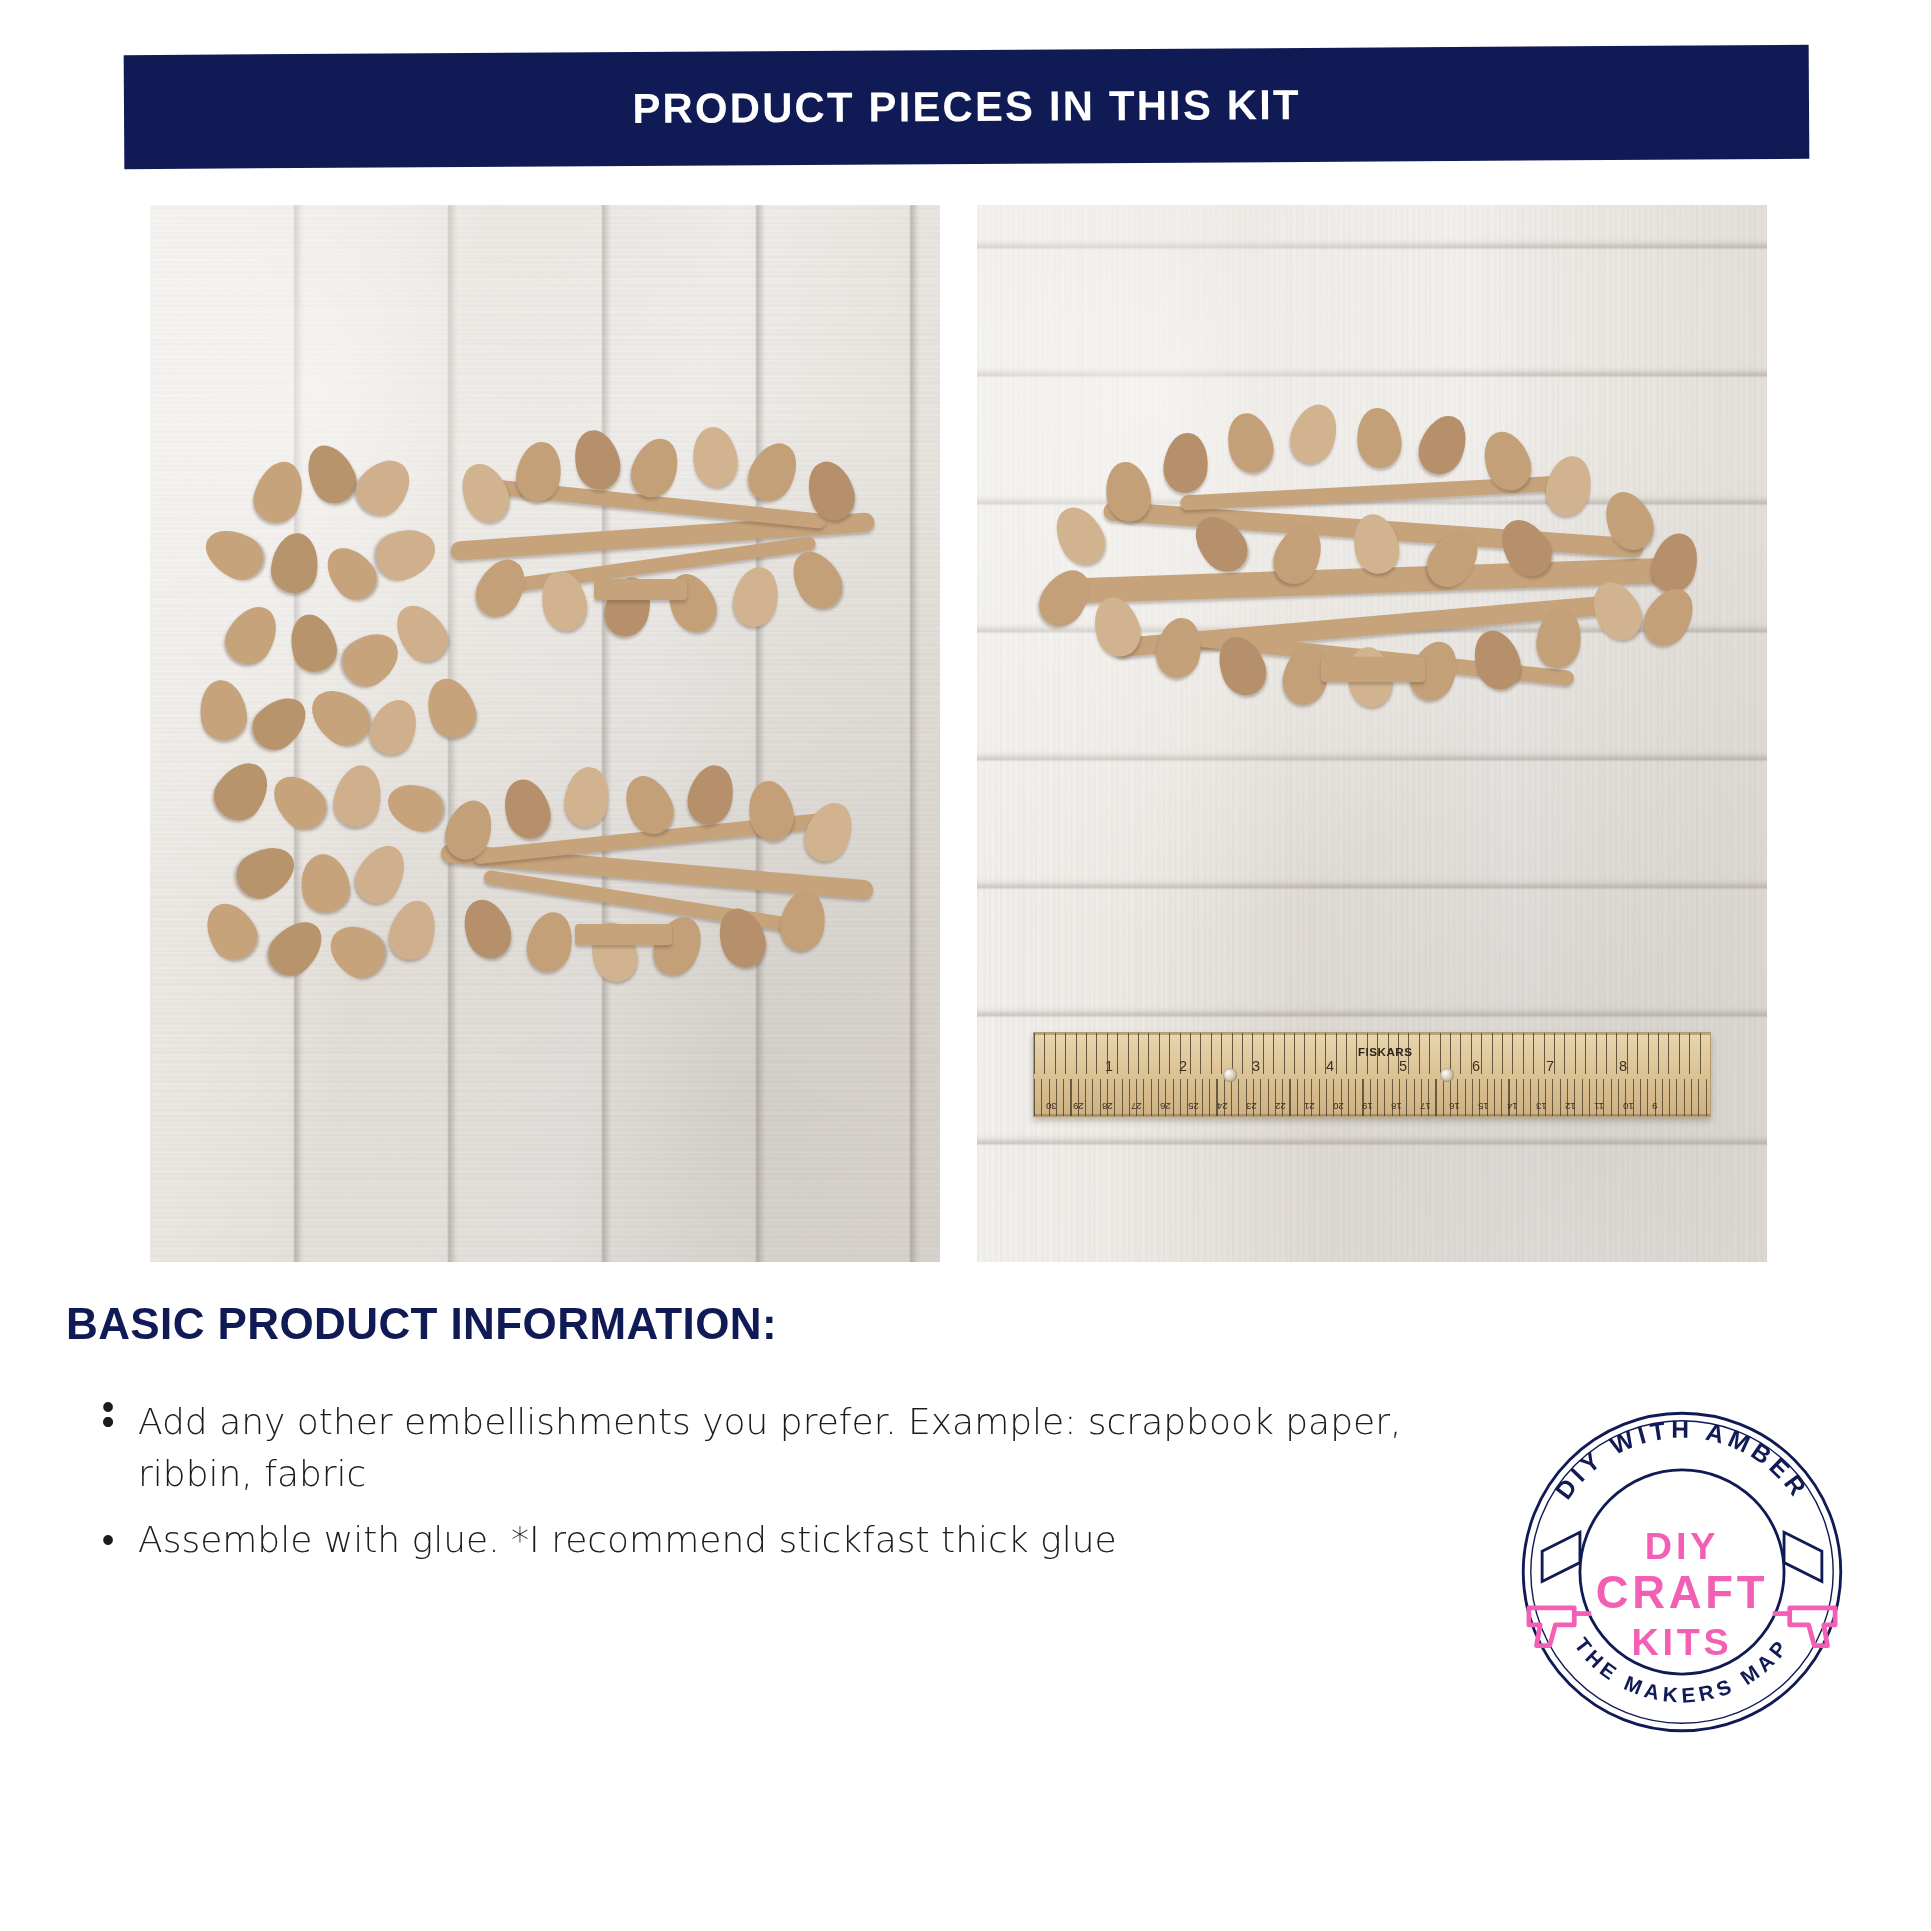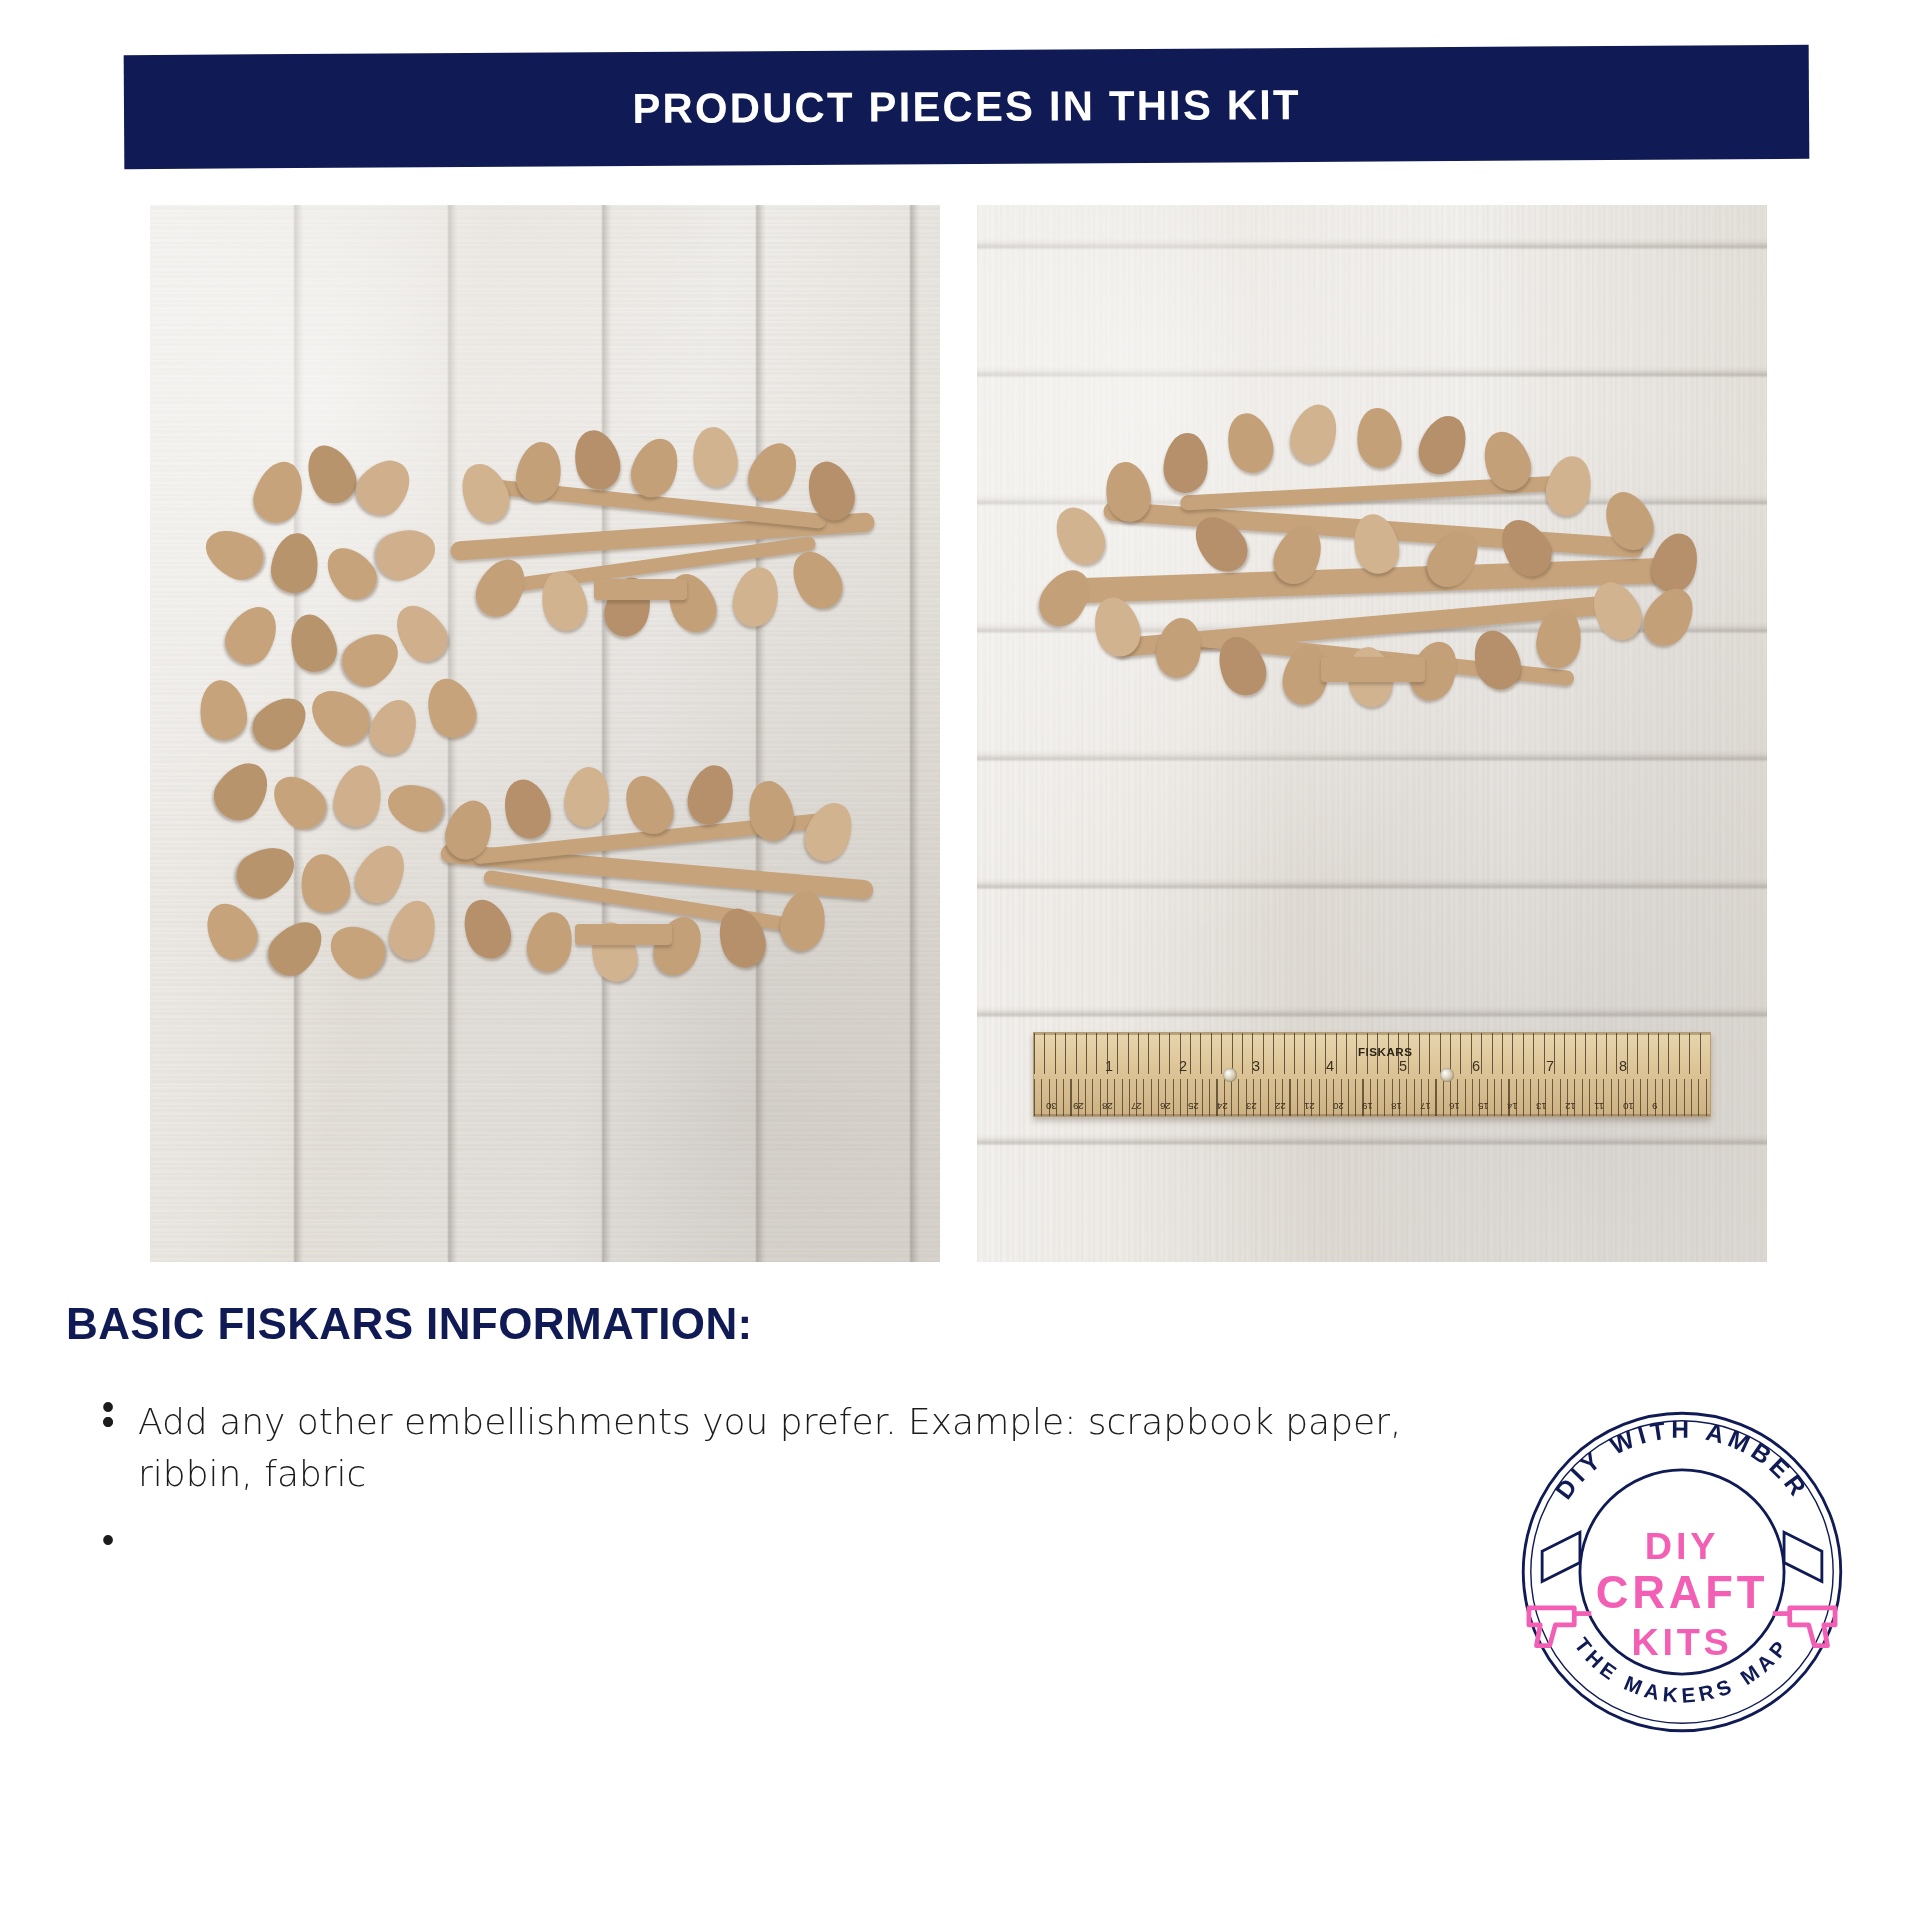"BASIC FISKARS INFORMATION:" div.info-heading { text: FISKARS -> PRODUCT }
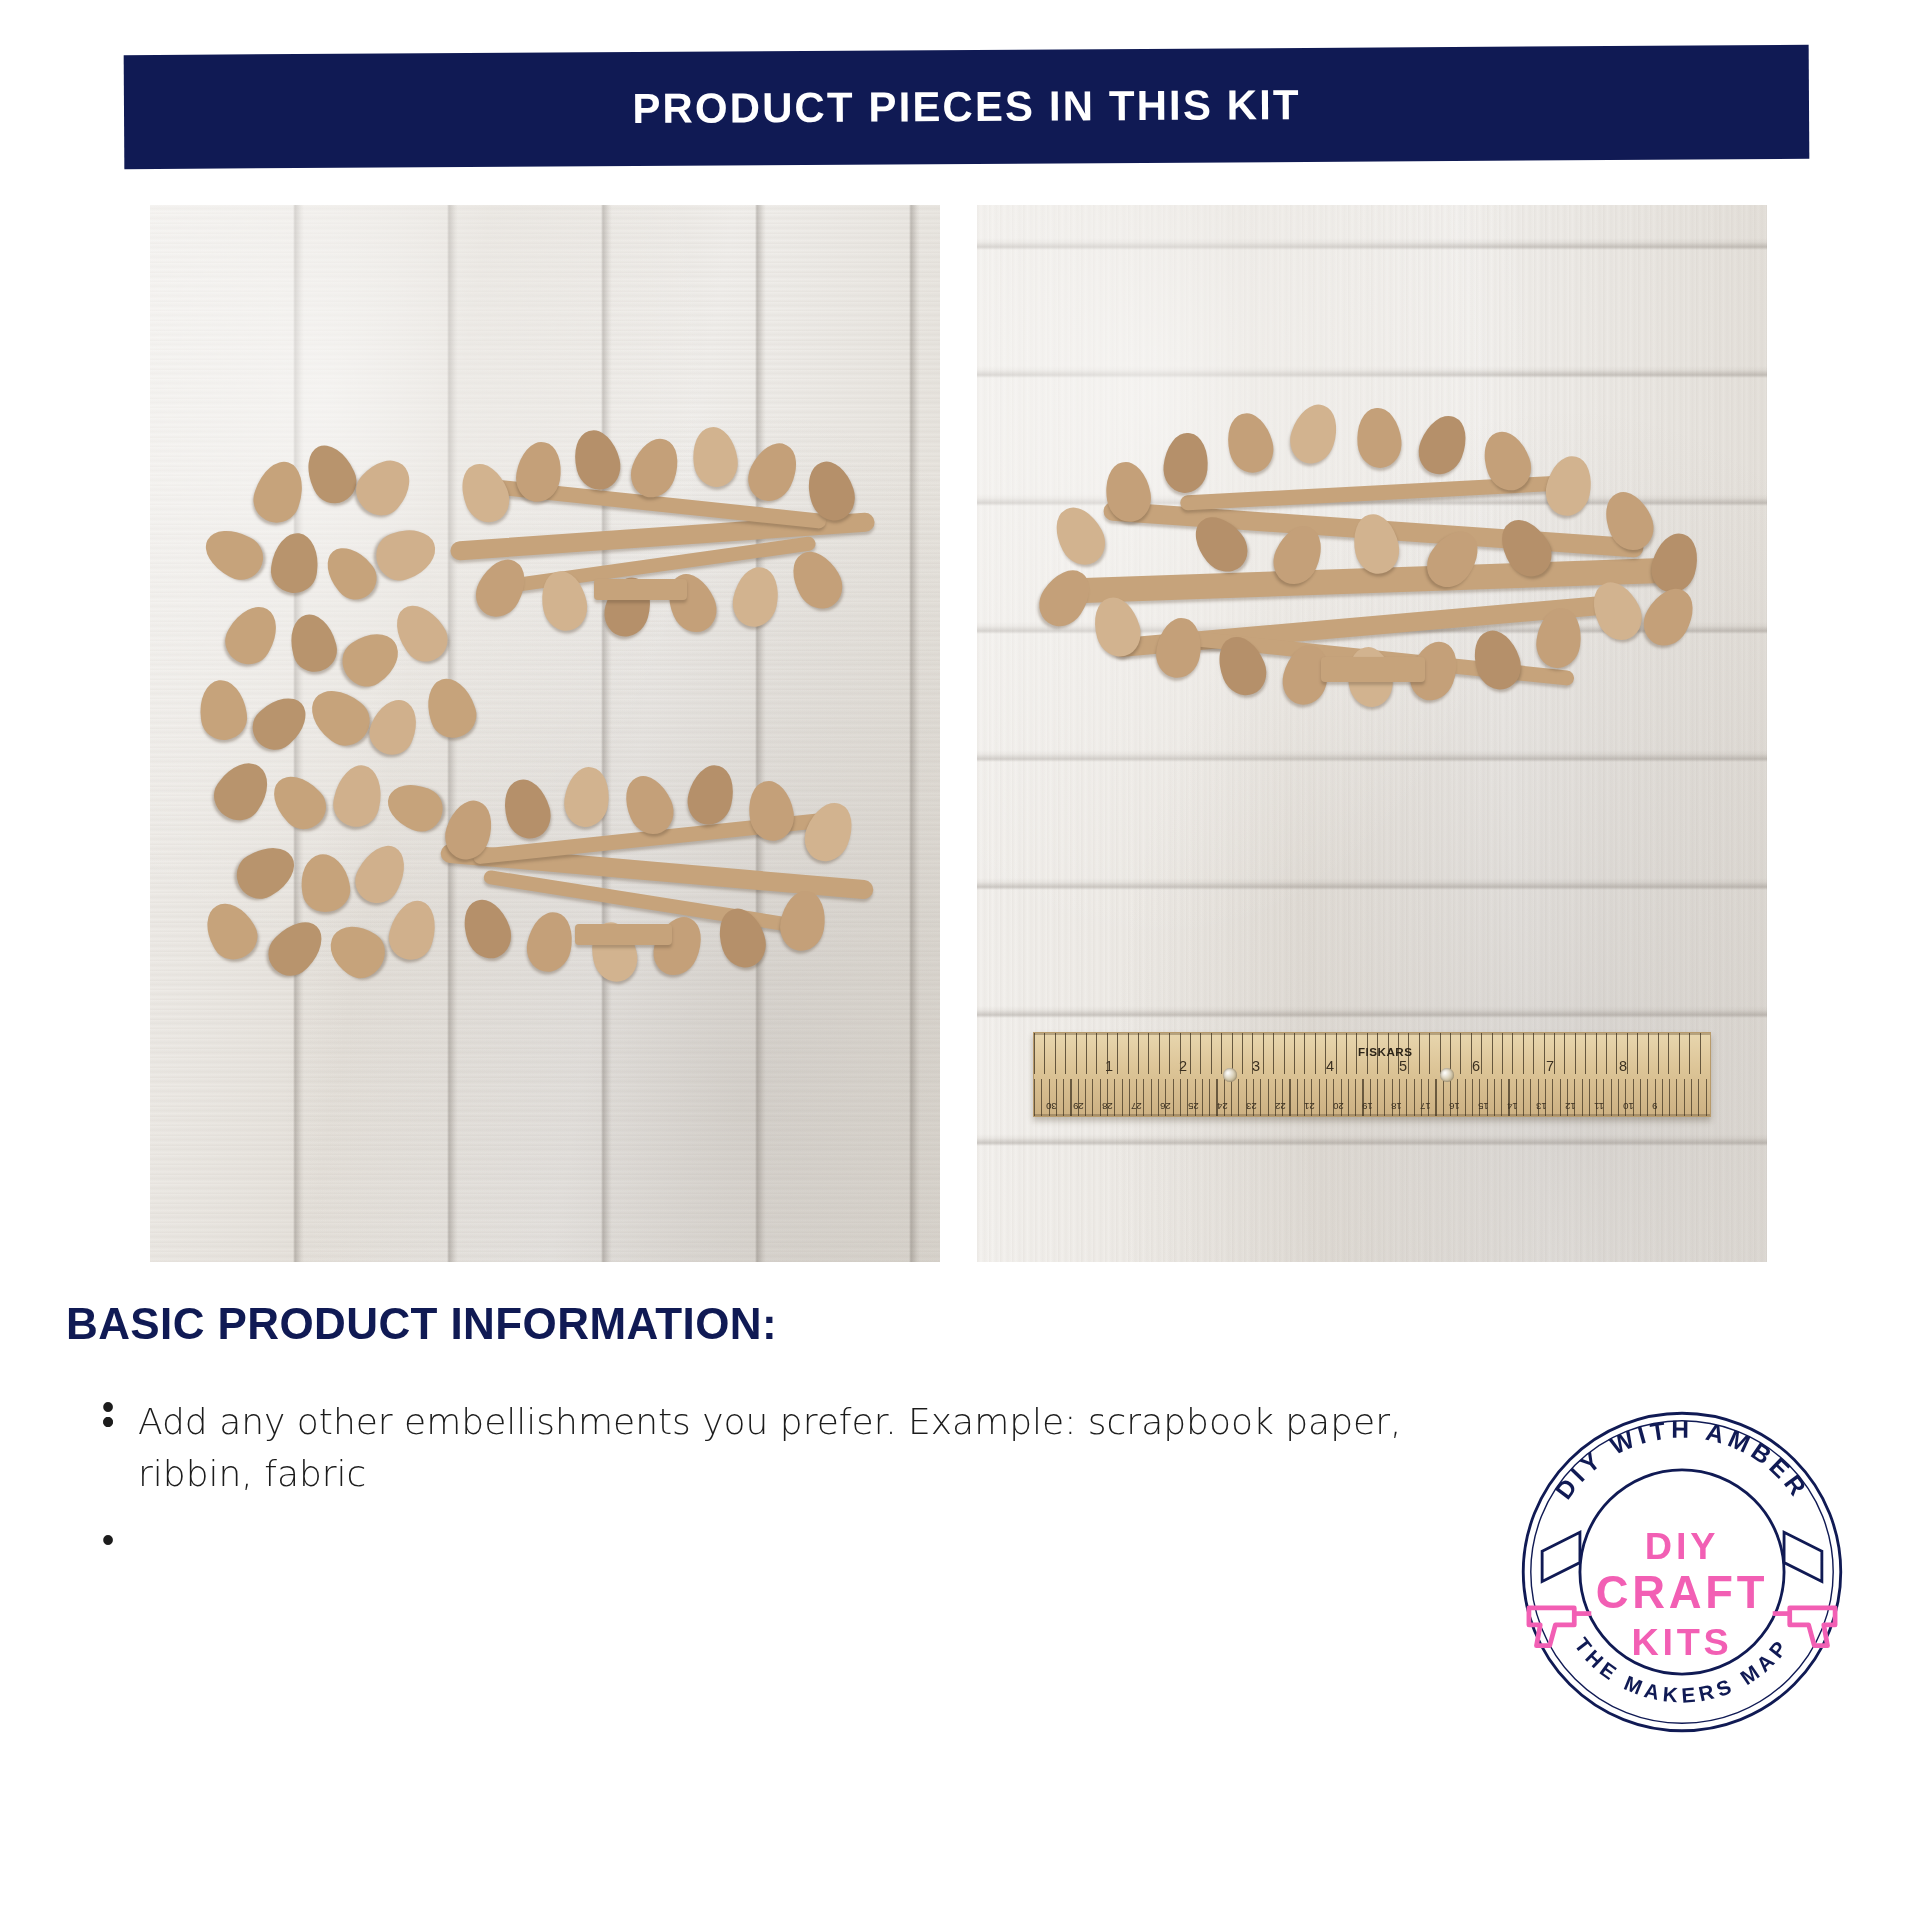"Assemble with glue. *I recommend" span { html: none -> <span>Assemble with glue. *I recommend stickfast thick glue</span> }
